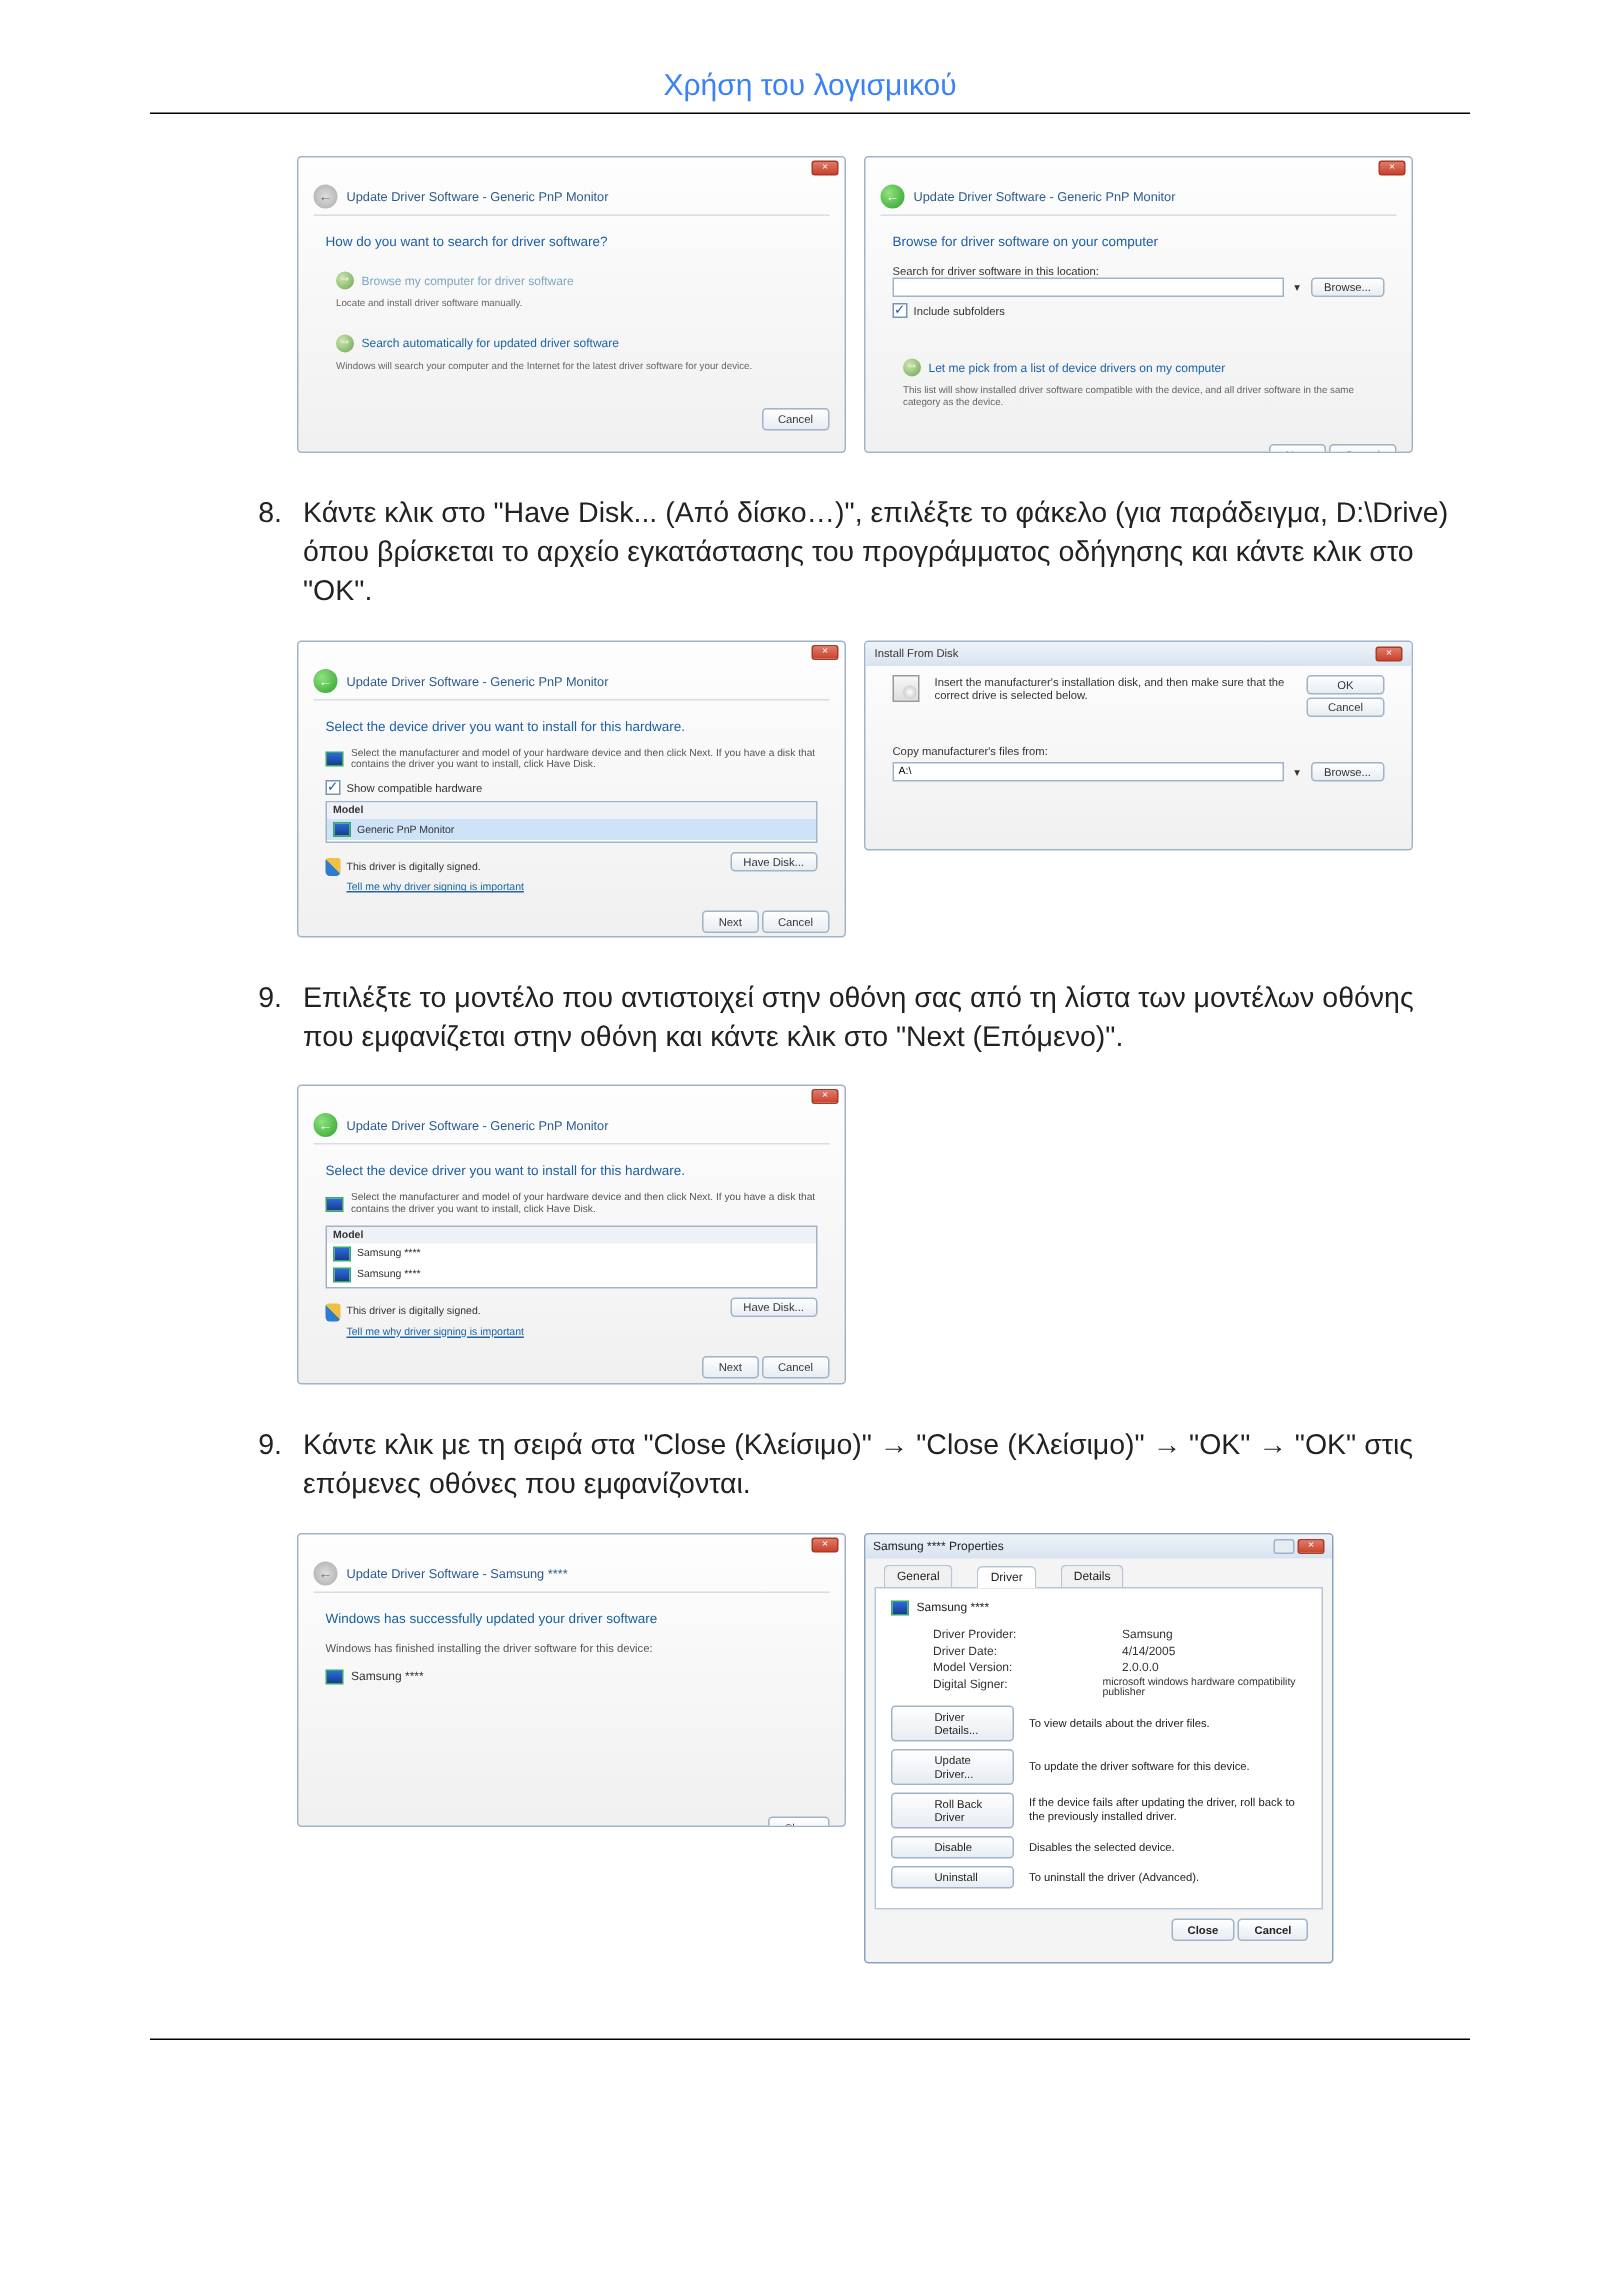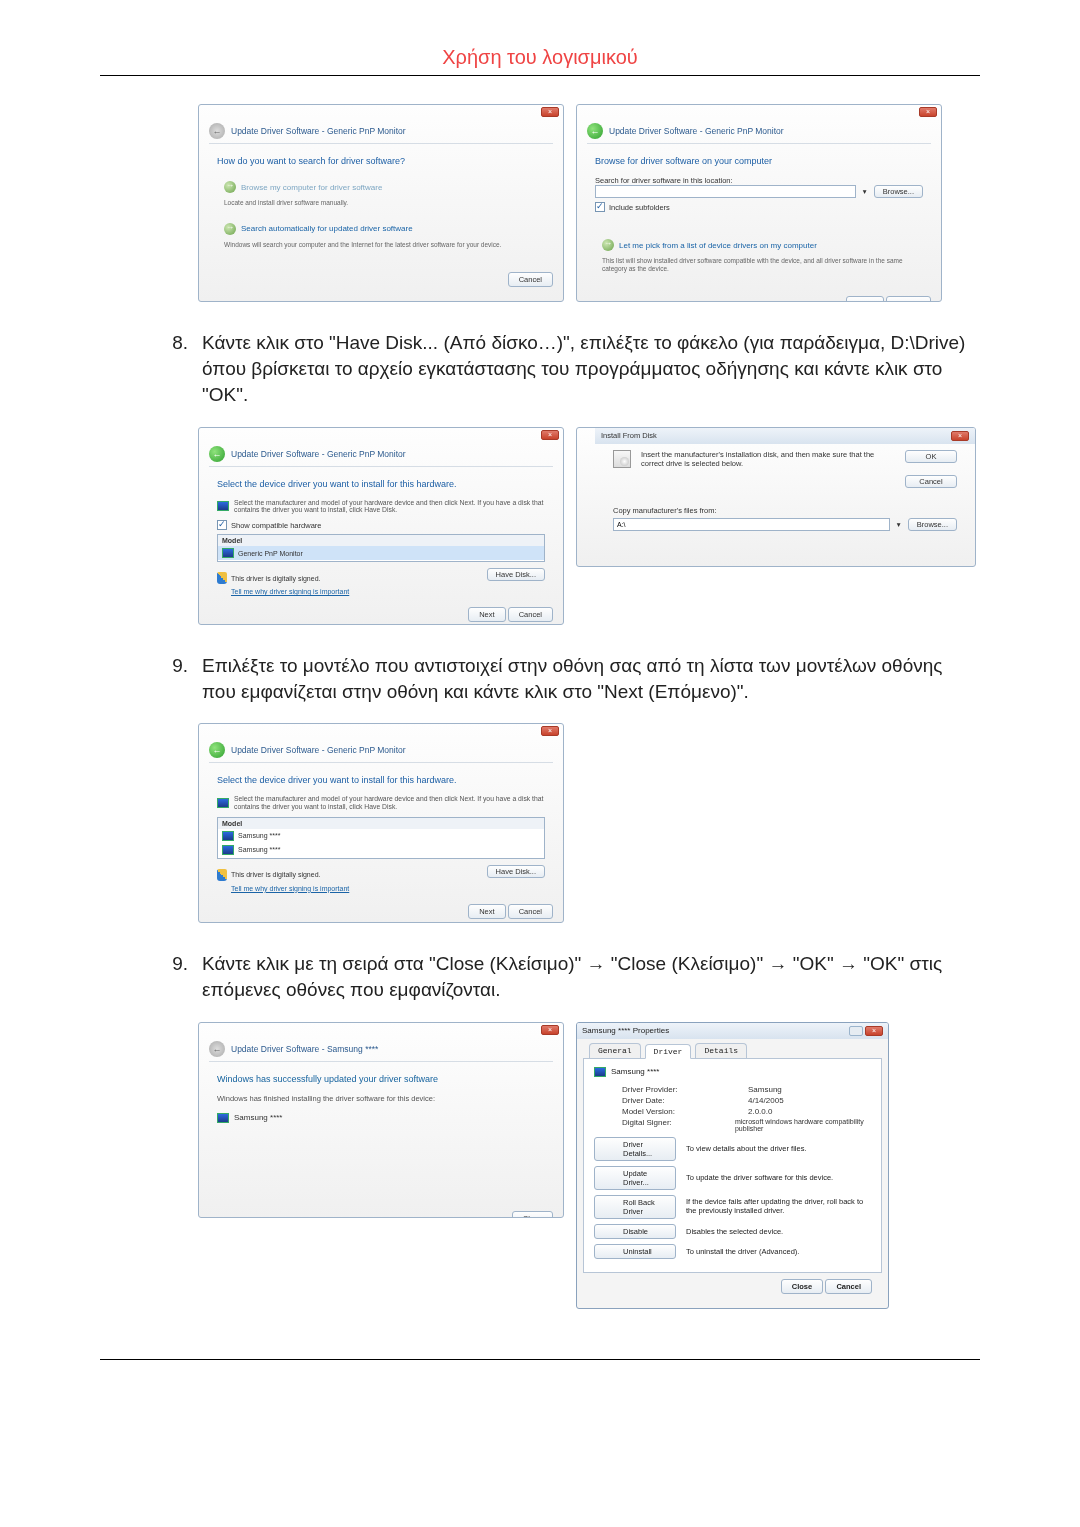"Χρήση του λογισμικού" .header-title { color: #ef4444 -> #3b82f6 }
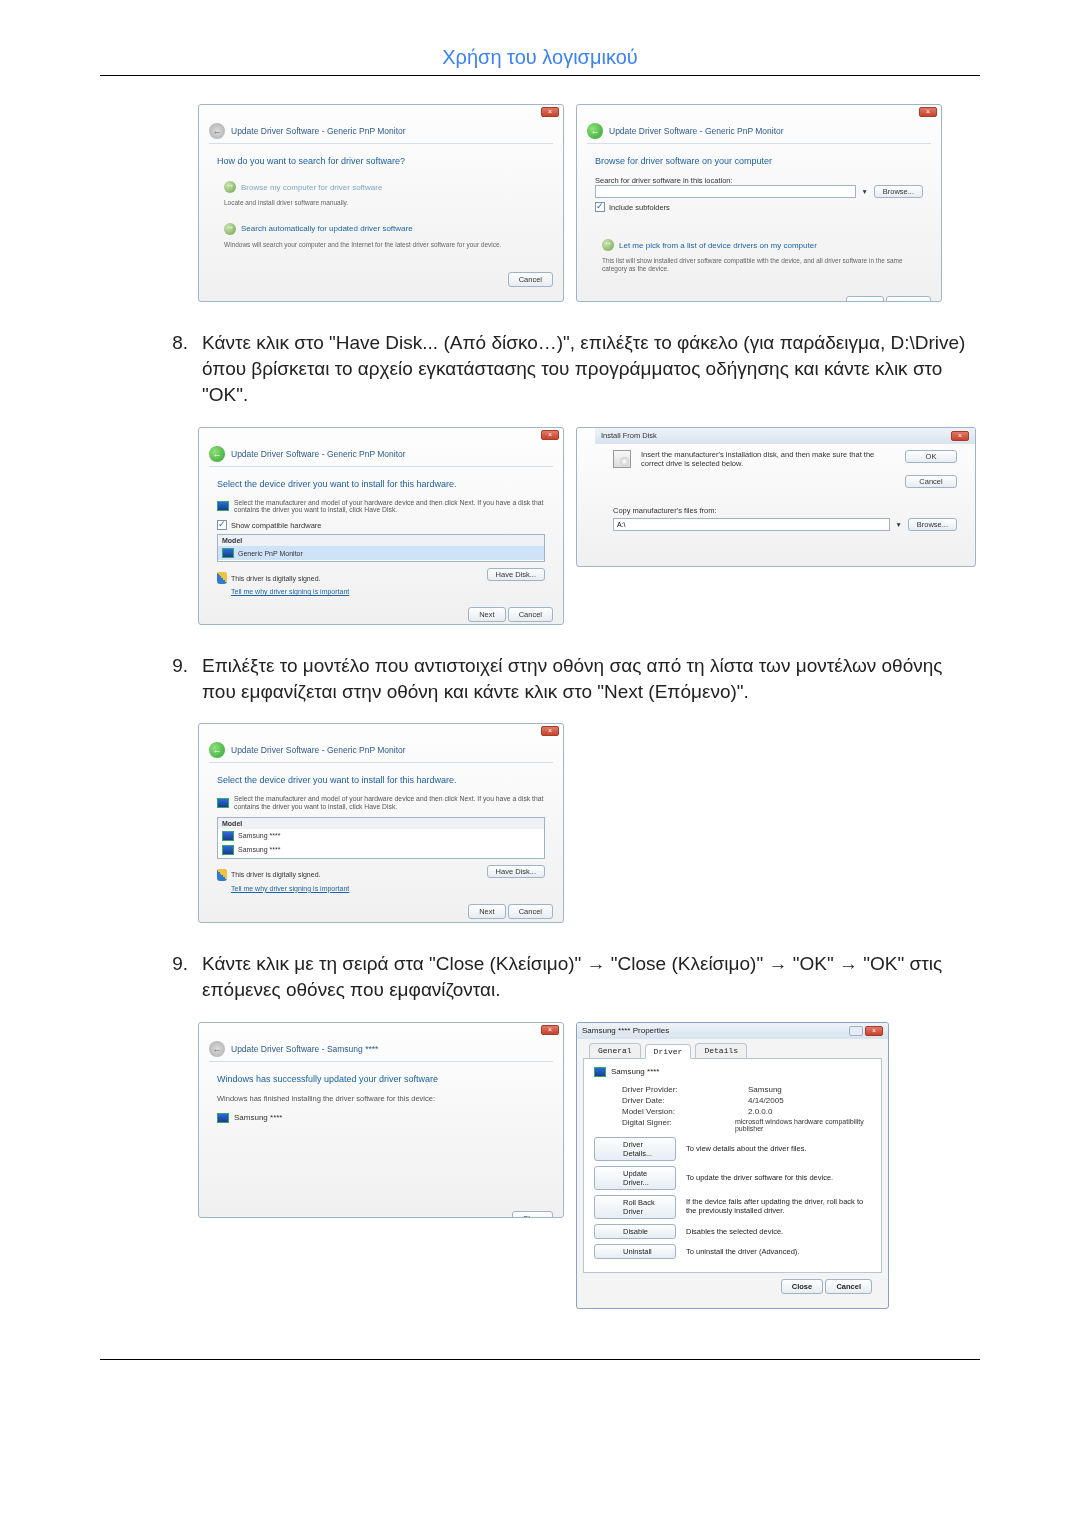"Install From Disk" div.dlg { padding-left: 18px -> none; width: 400px -> 366px }
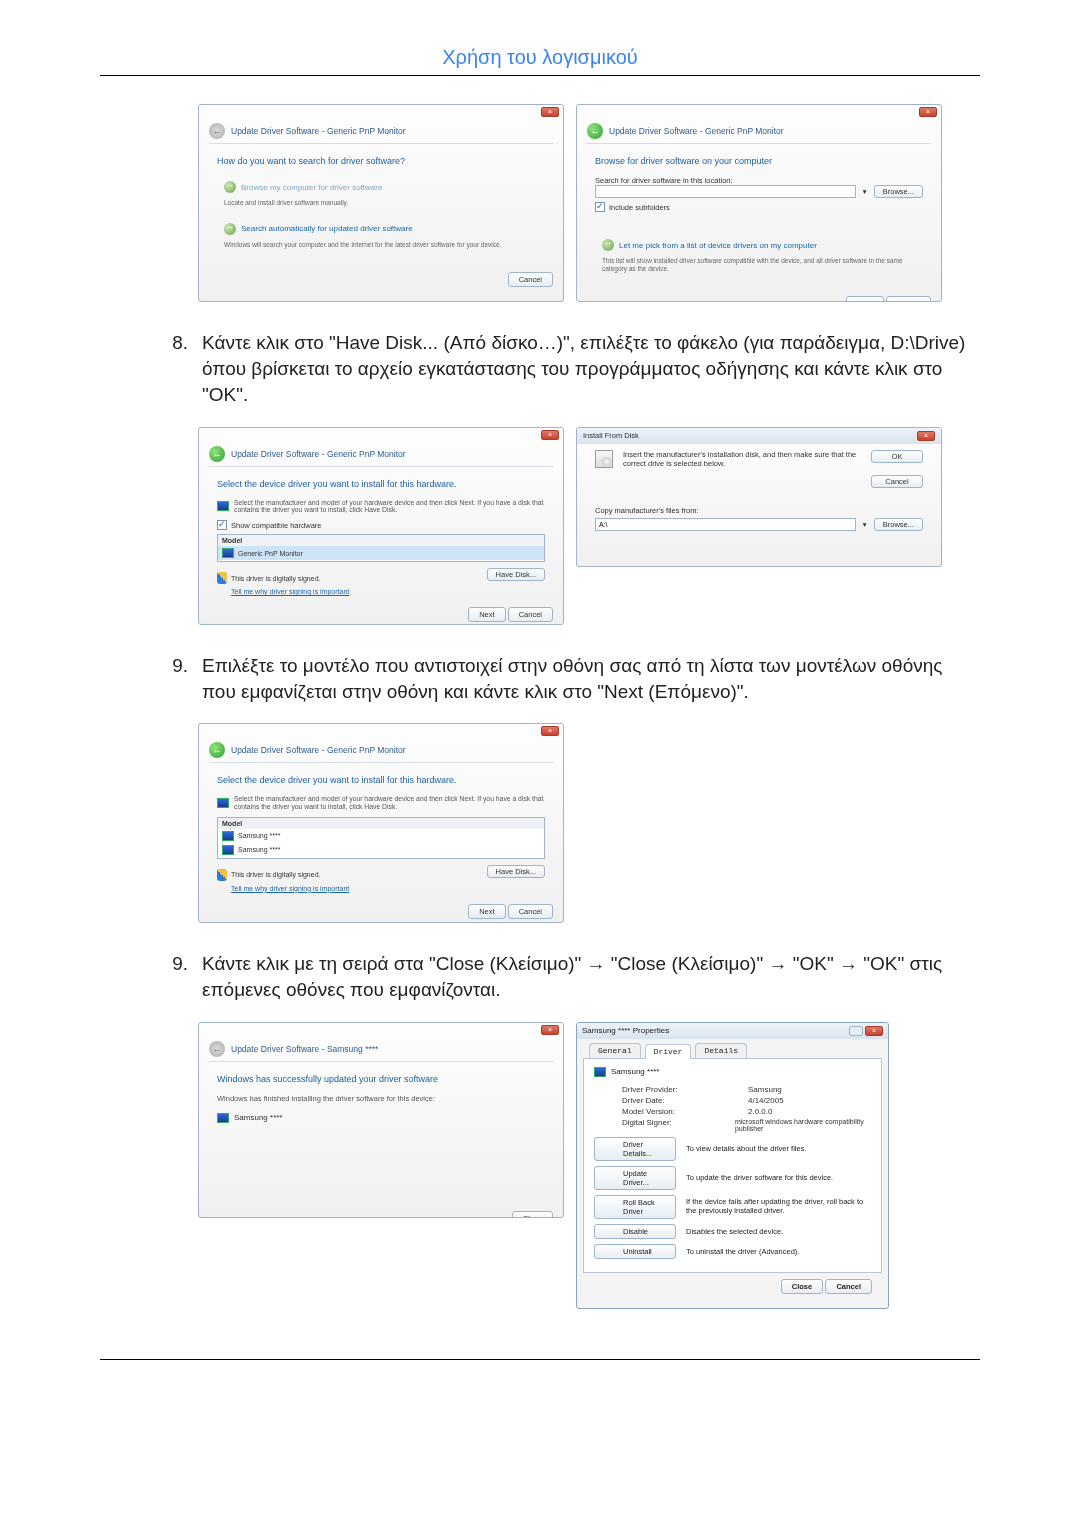"OK" div { gap: 12px -> 2px }
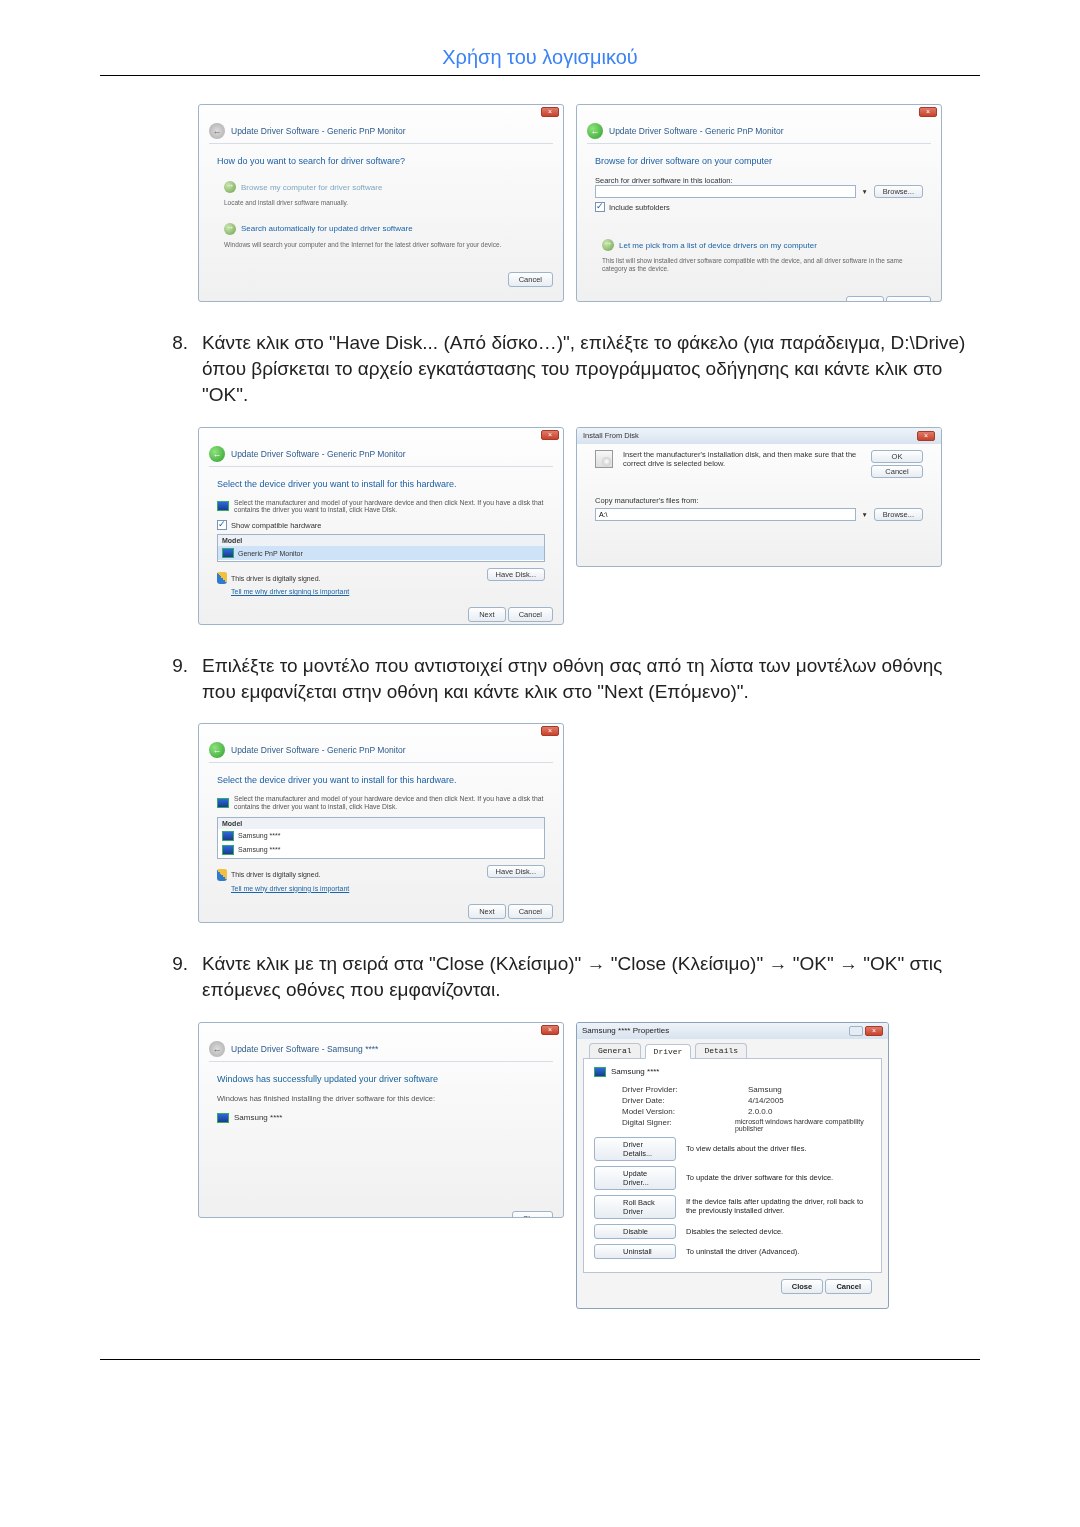"General" .prop .tabs { font-family: Liberation Mono, monospace -> none; gap: 4px -> 16px }
